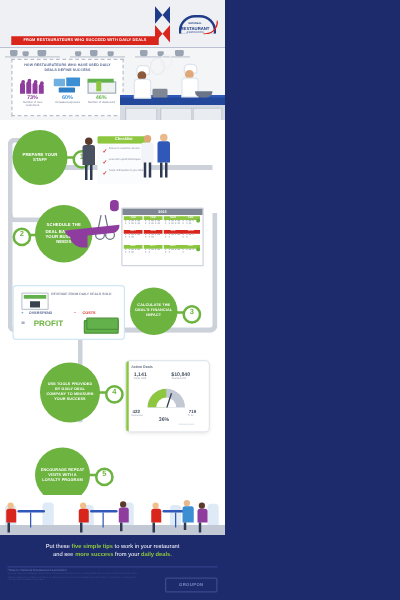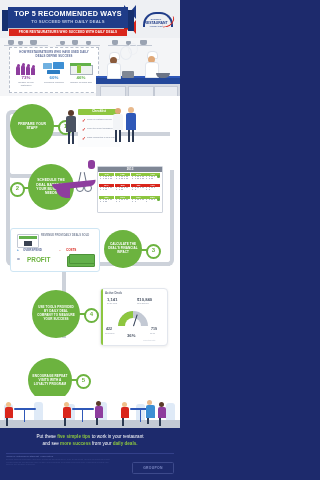"TOP 5 RECOMMENDED WAYS" div.hdr-ribbon { html: <div> <div>TOP 5 RECOMMENDED WAYS</div> <div>TO SUCCEED WITH DAILY DEALS</div> </div> -> none }
